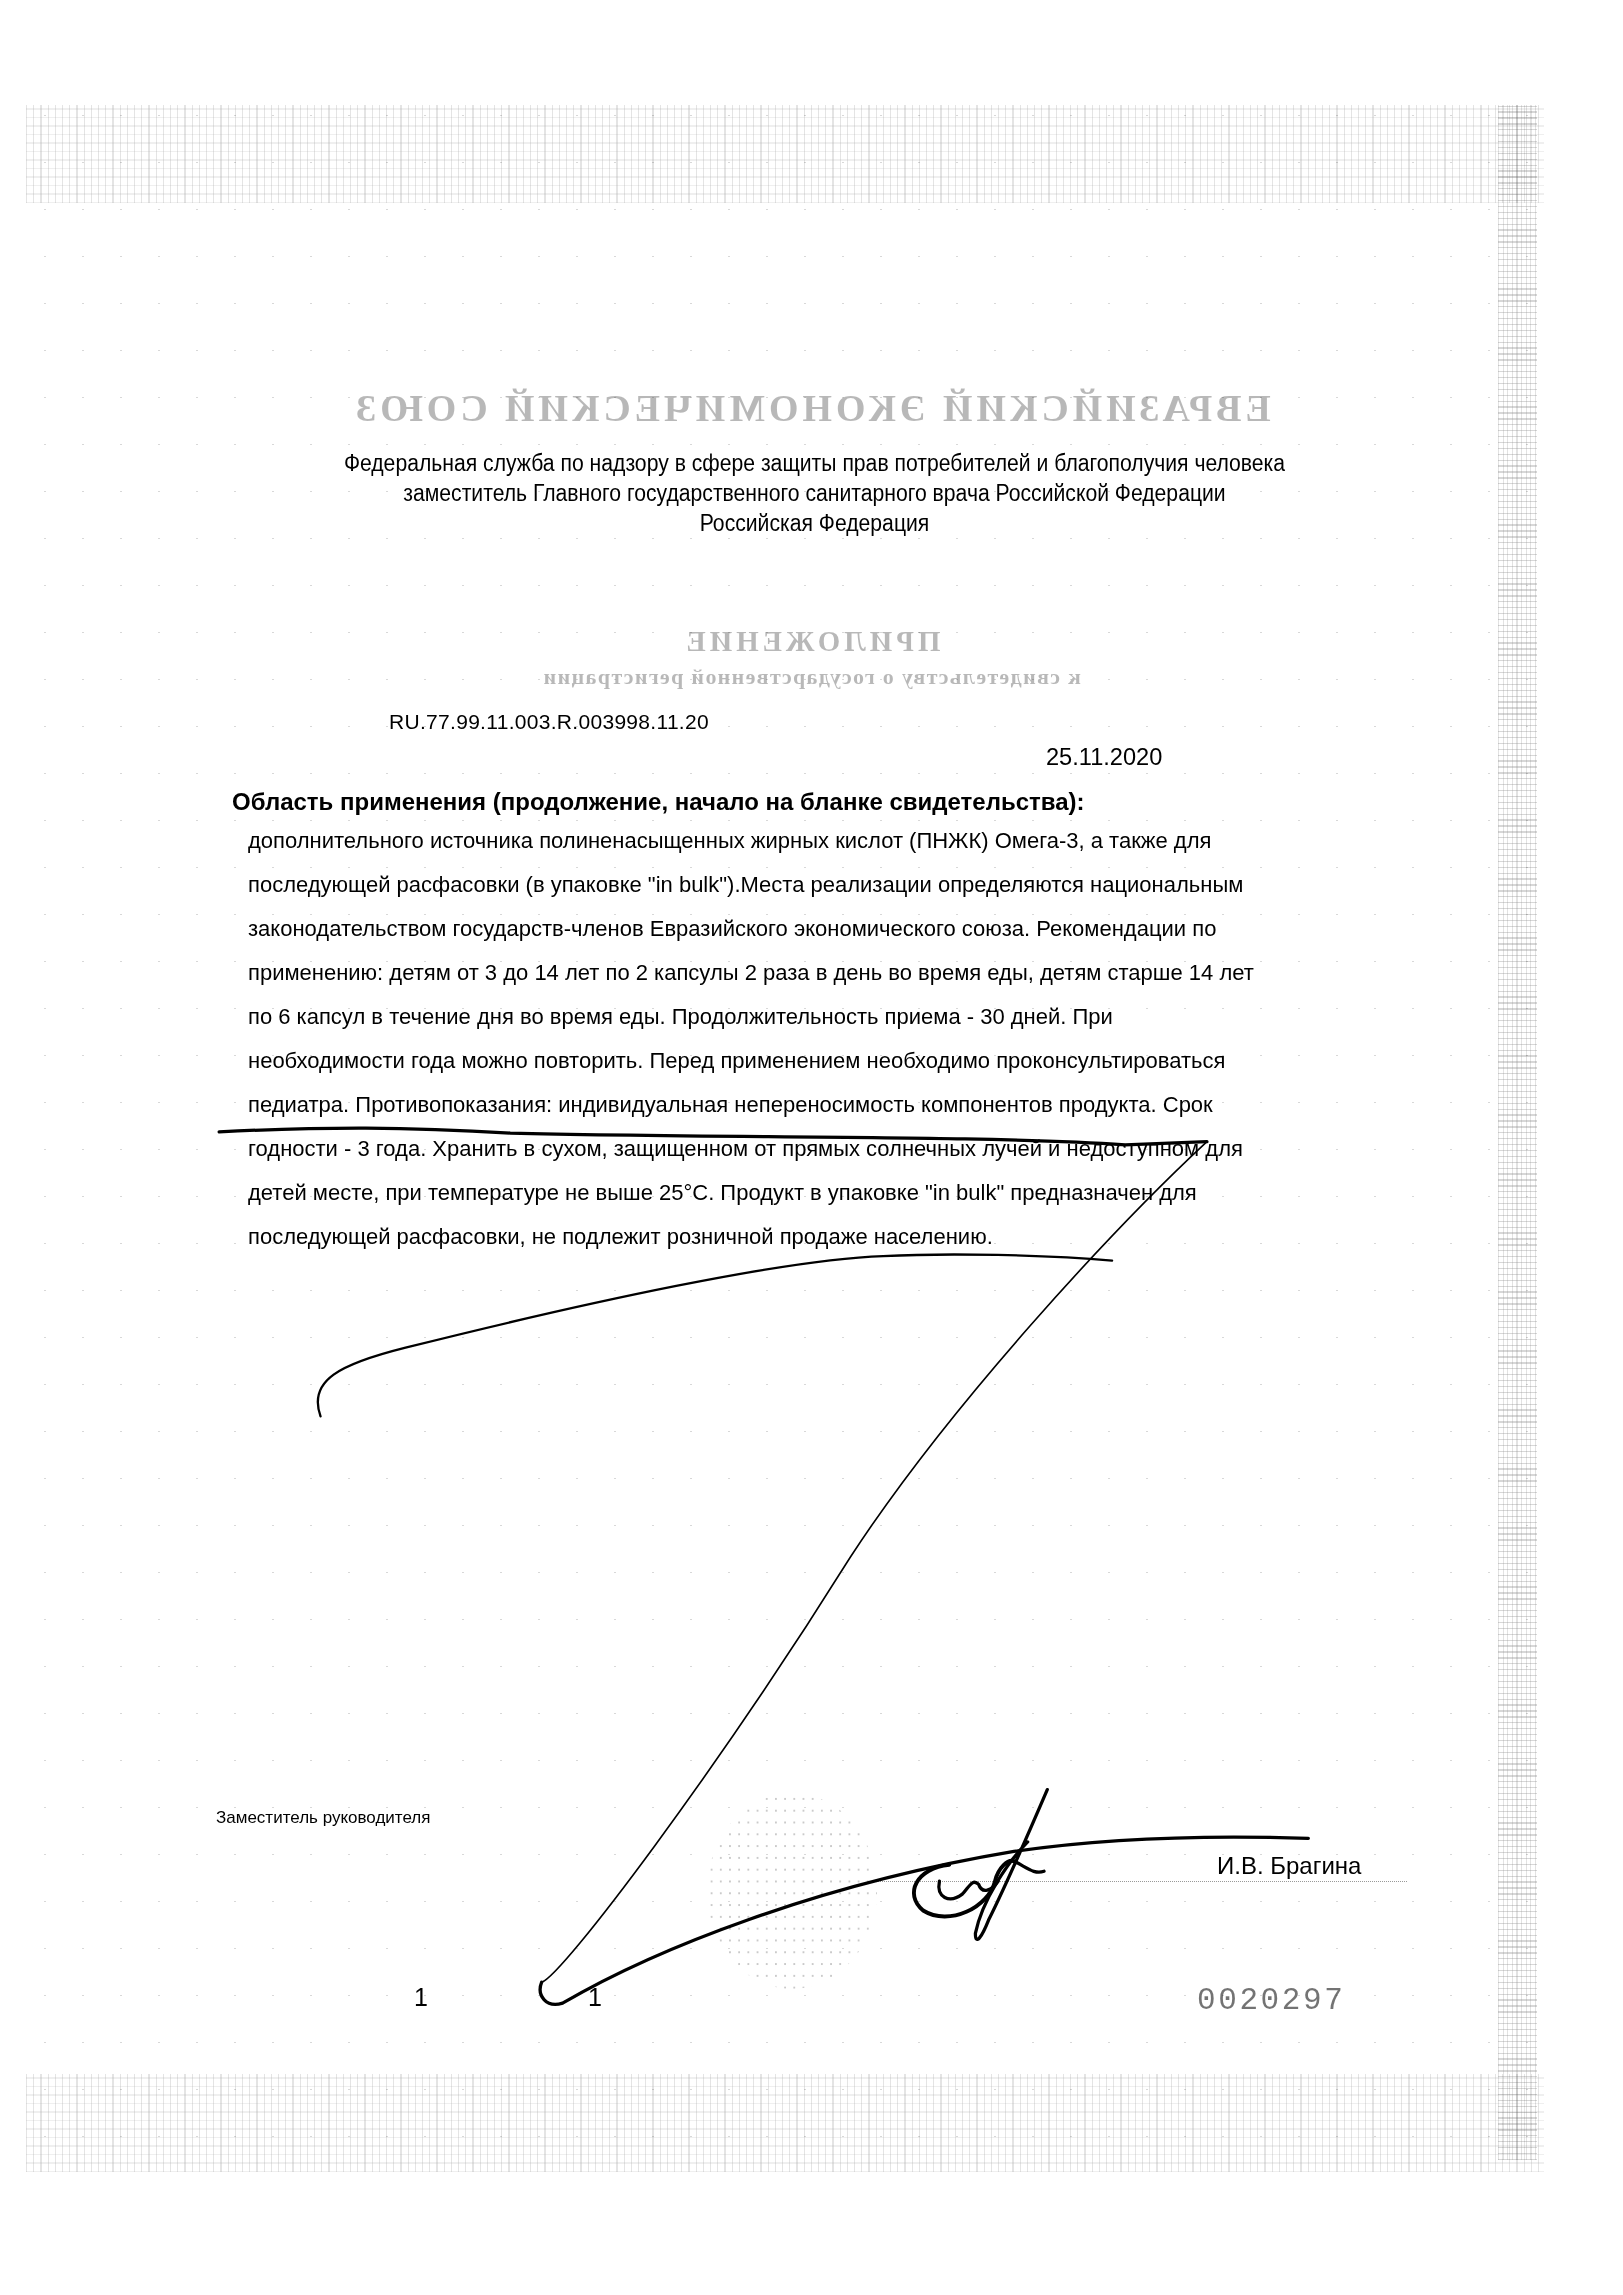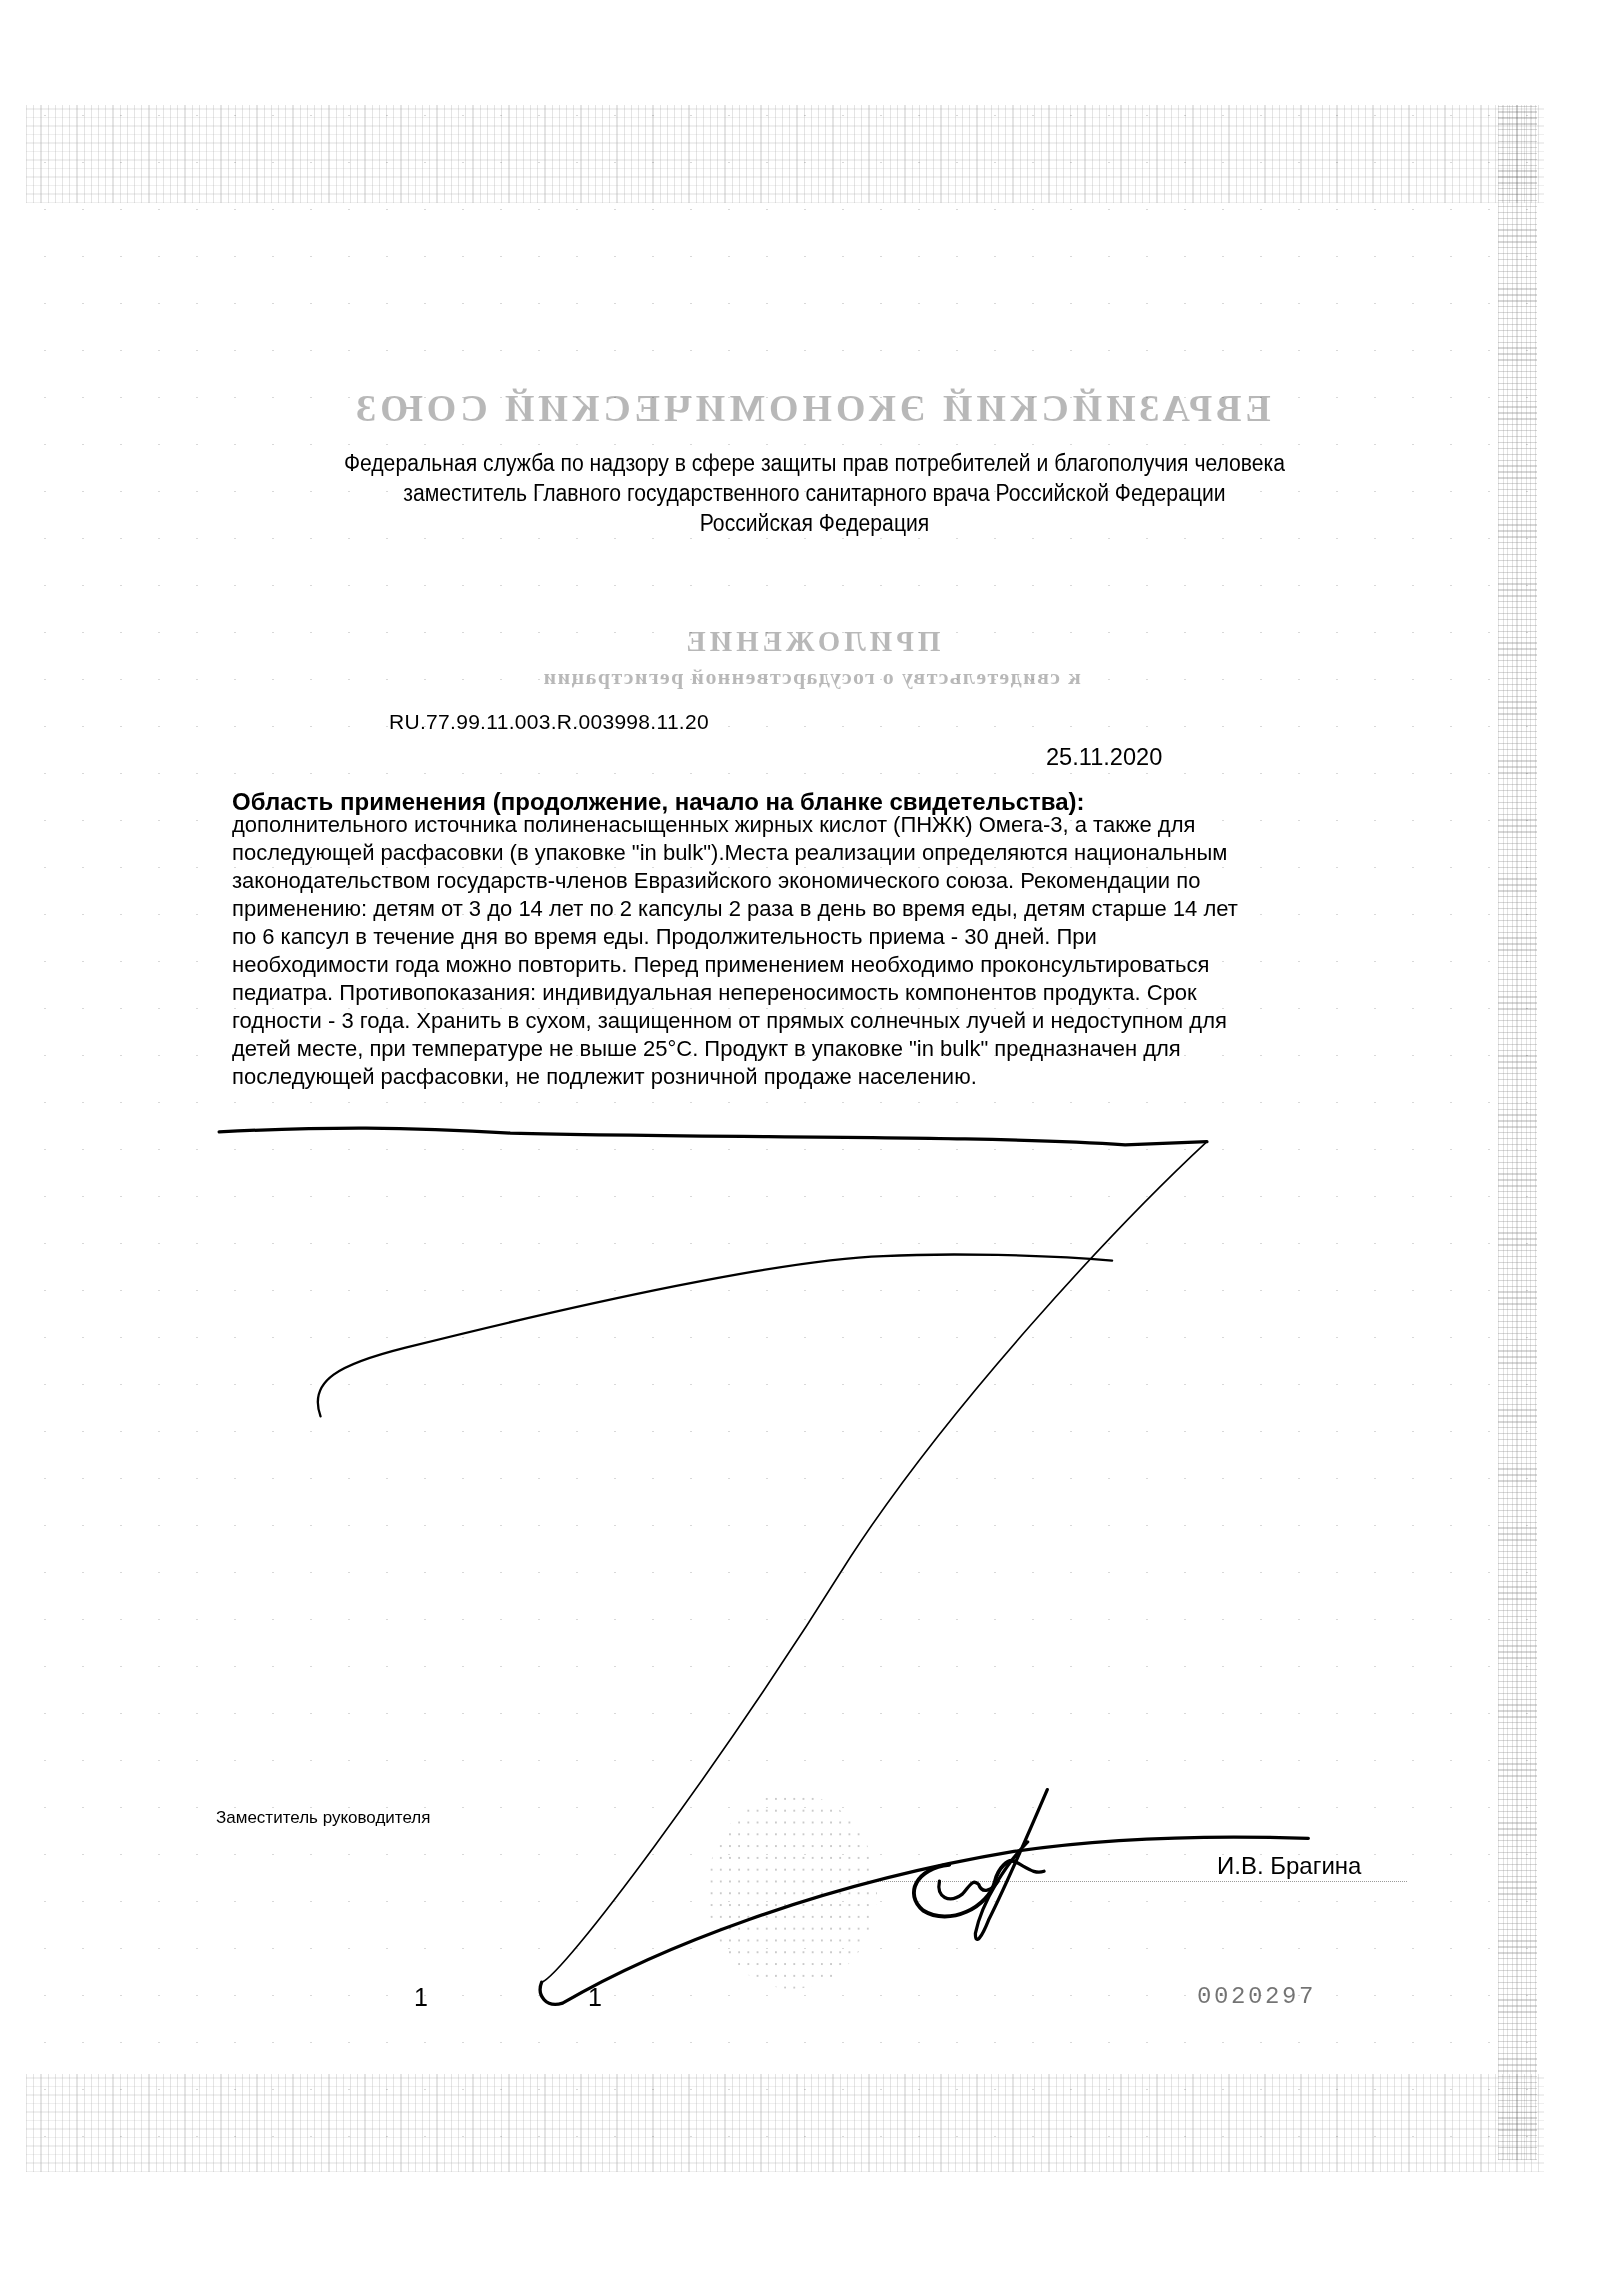"дополнительного источника" .body-text p { margin: 0 -> 16px }
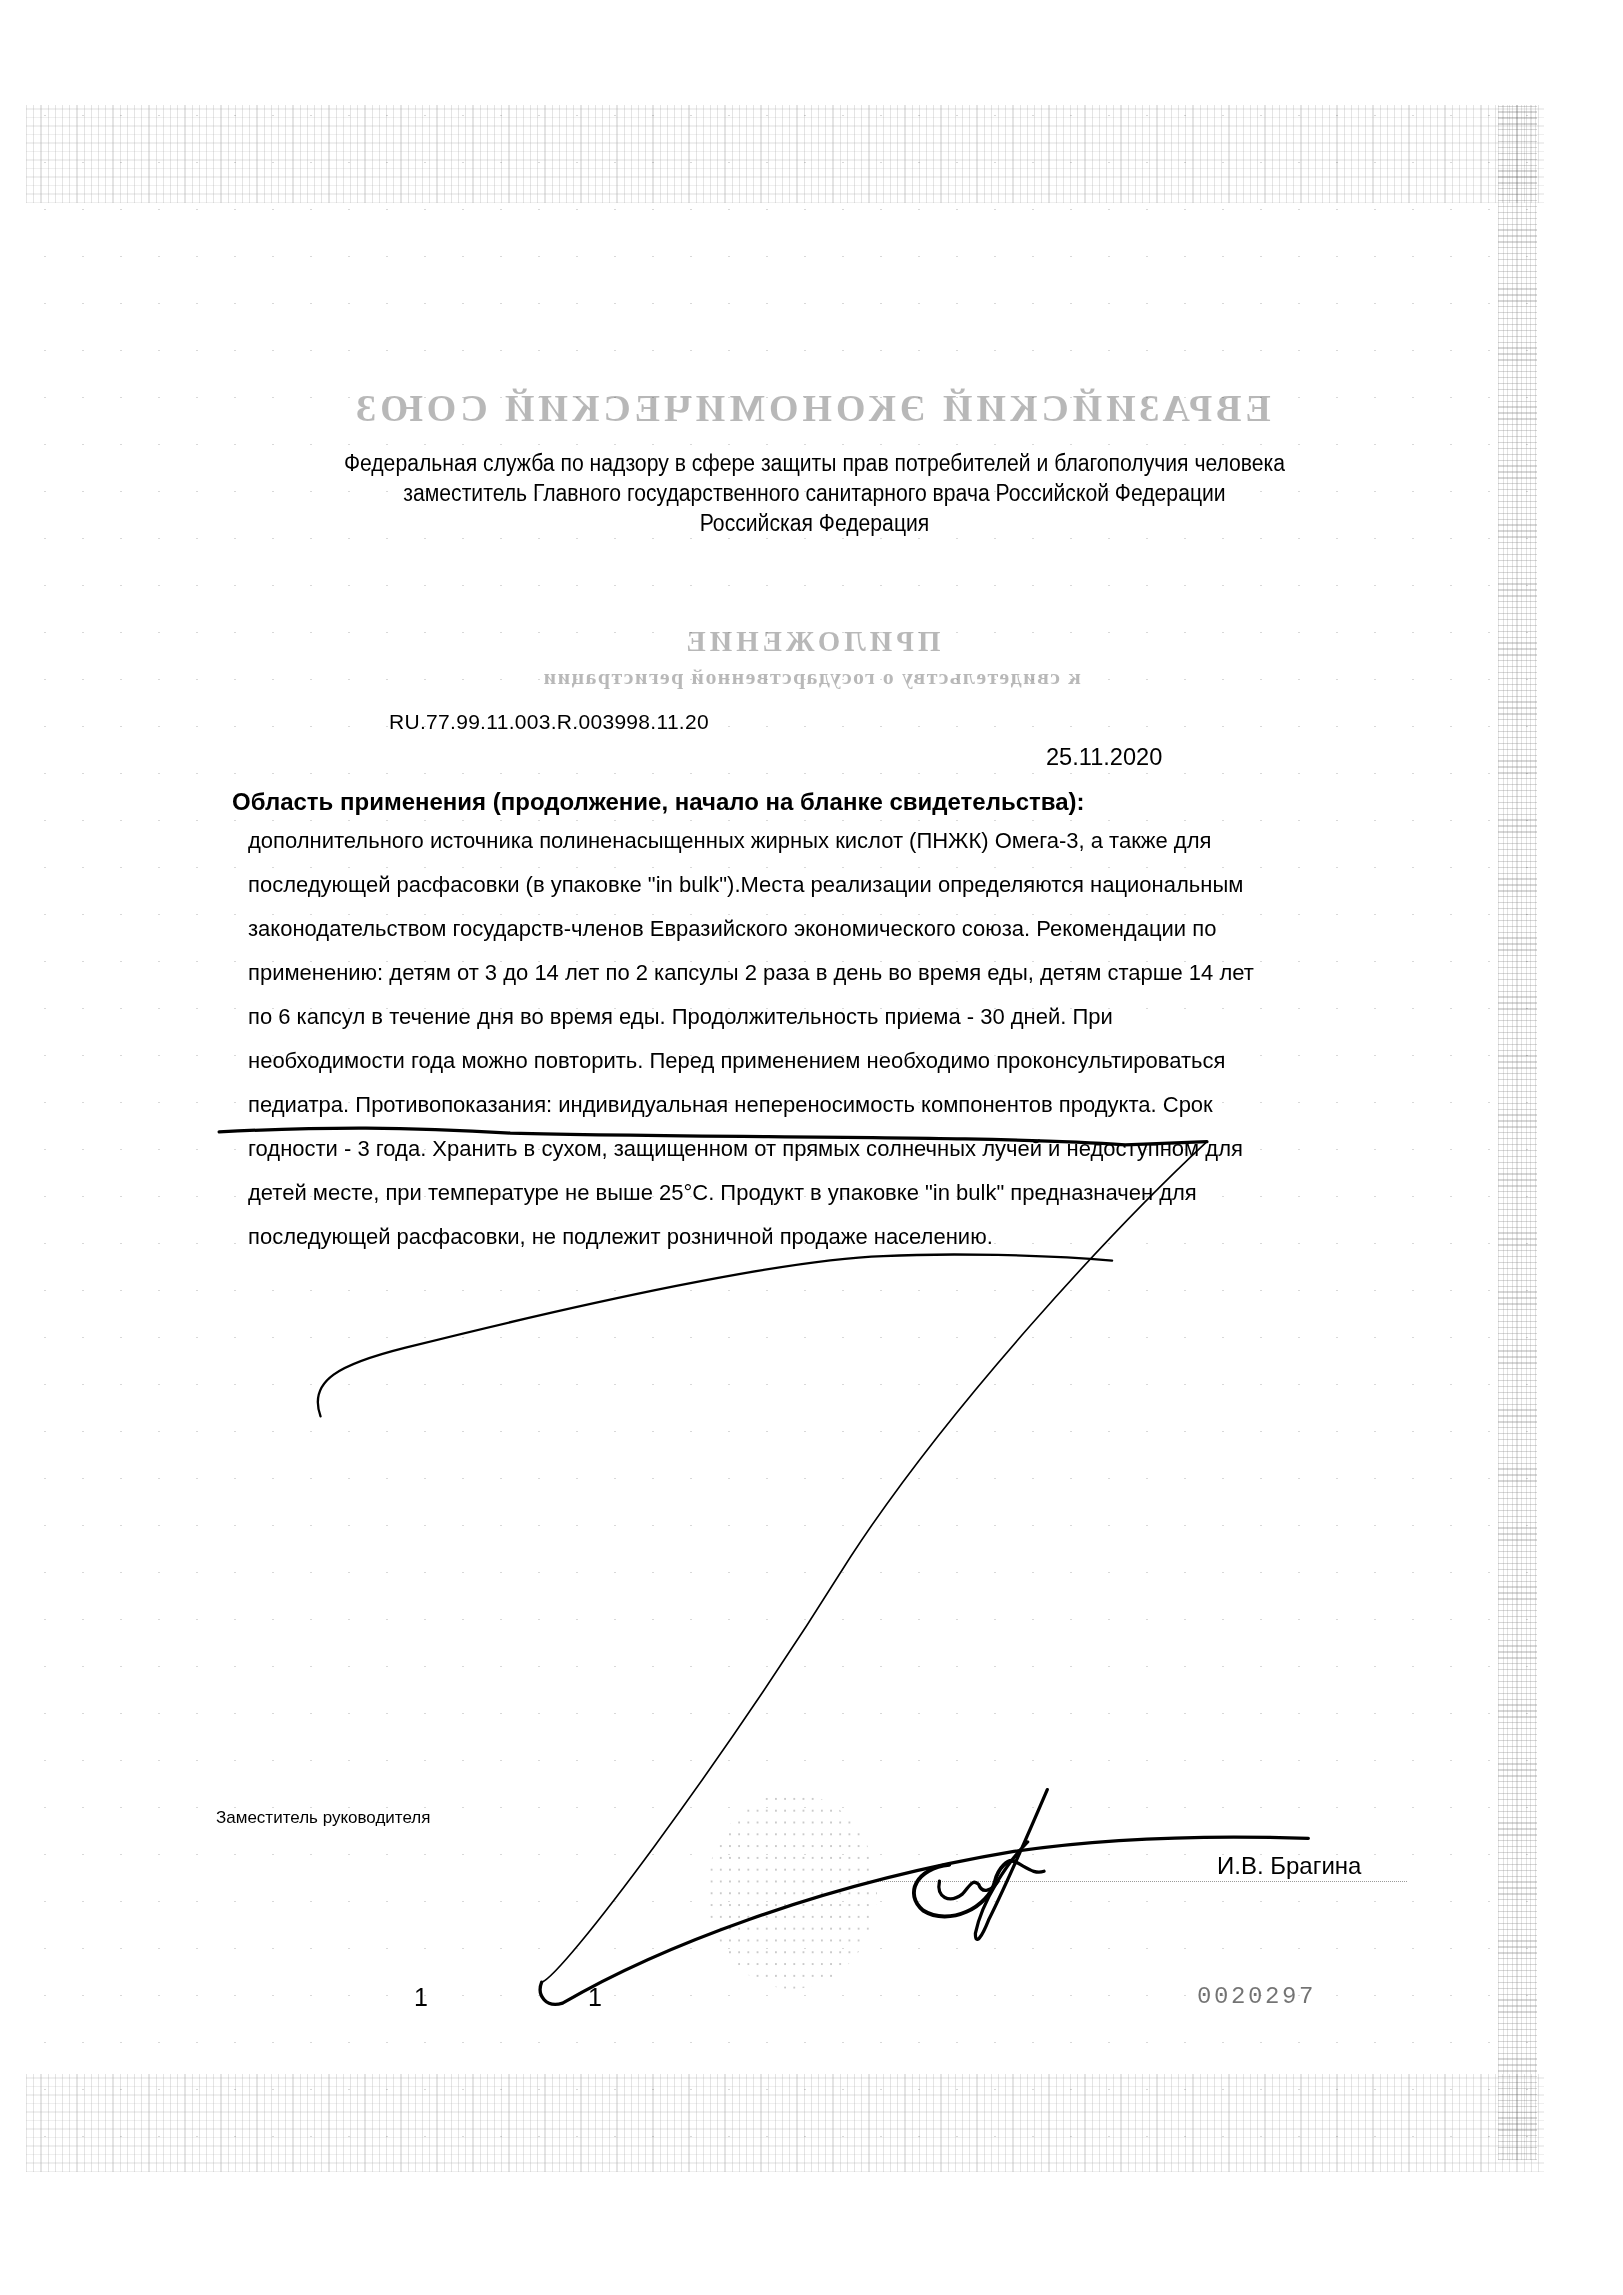"0020297" .serial { font-size: 24px -> 31px }
